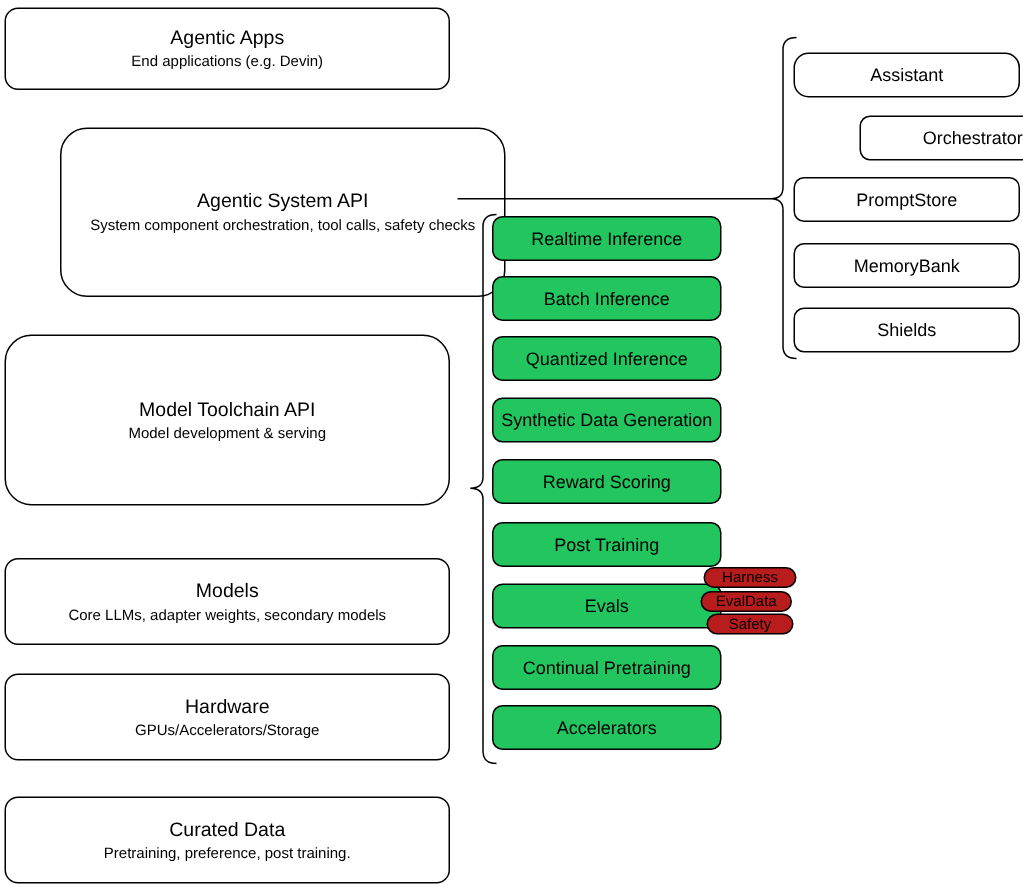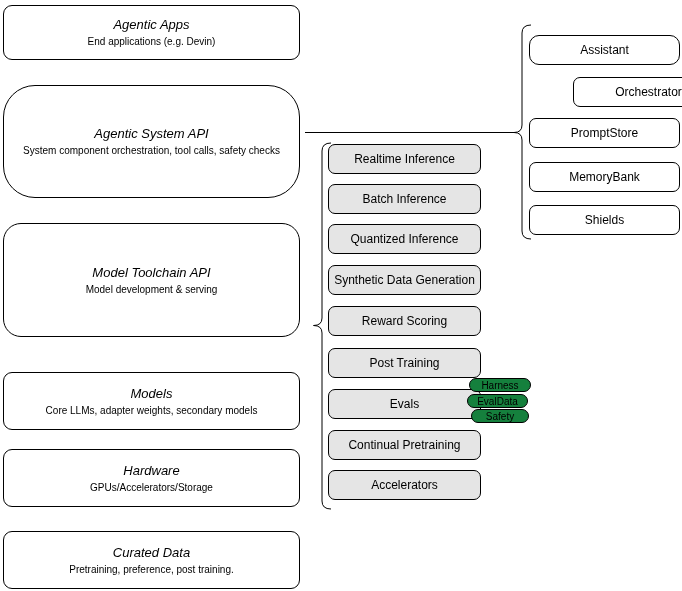"Agentic Apps" .lbox .title { font-style: italic -> none }
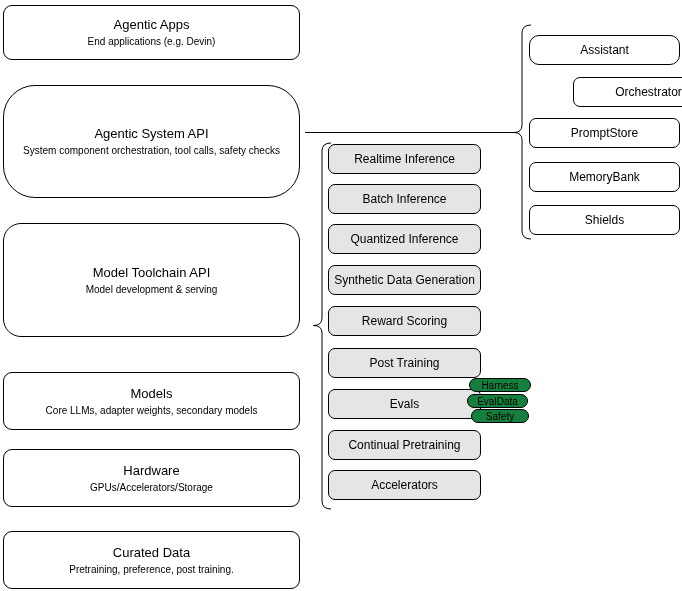"Agentic System API" #lb-system { border-radius: 32px -> 18px; margin-left: none -> 37px }
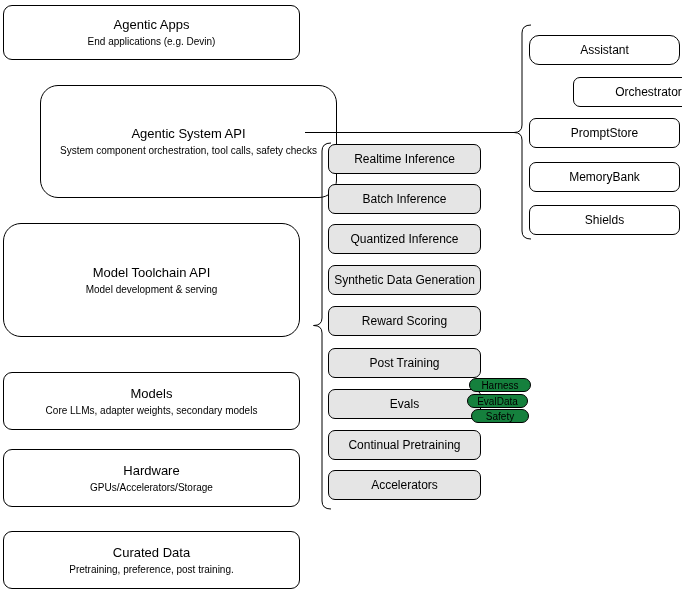"Realtime Inference" .mbox { background: #e5e5e5 -> #22c55e }
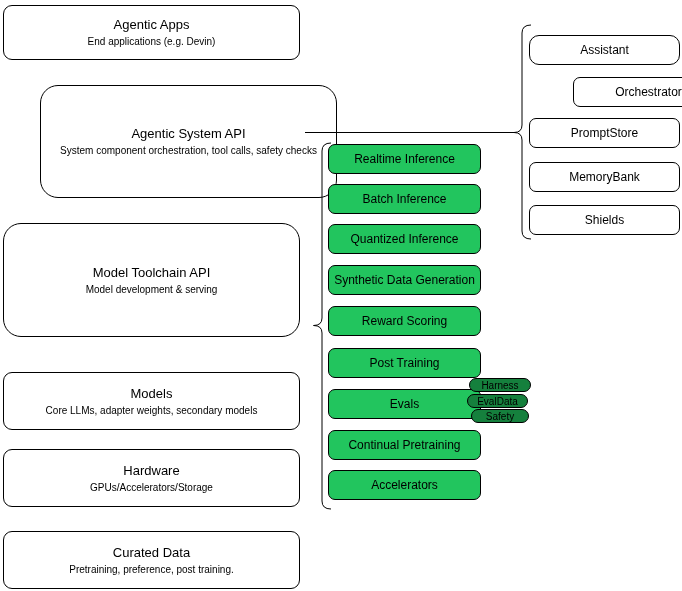"Harness" .pill { background: #15803d -> #b91c1c }
